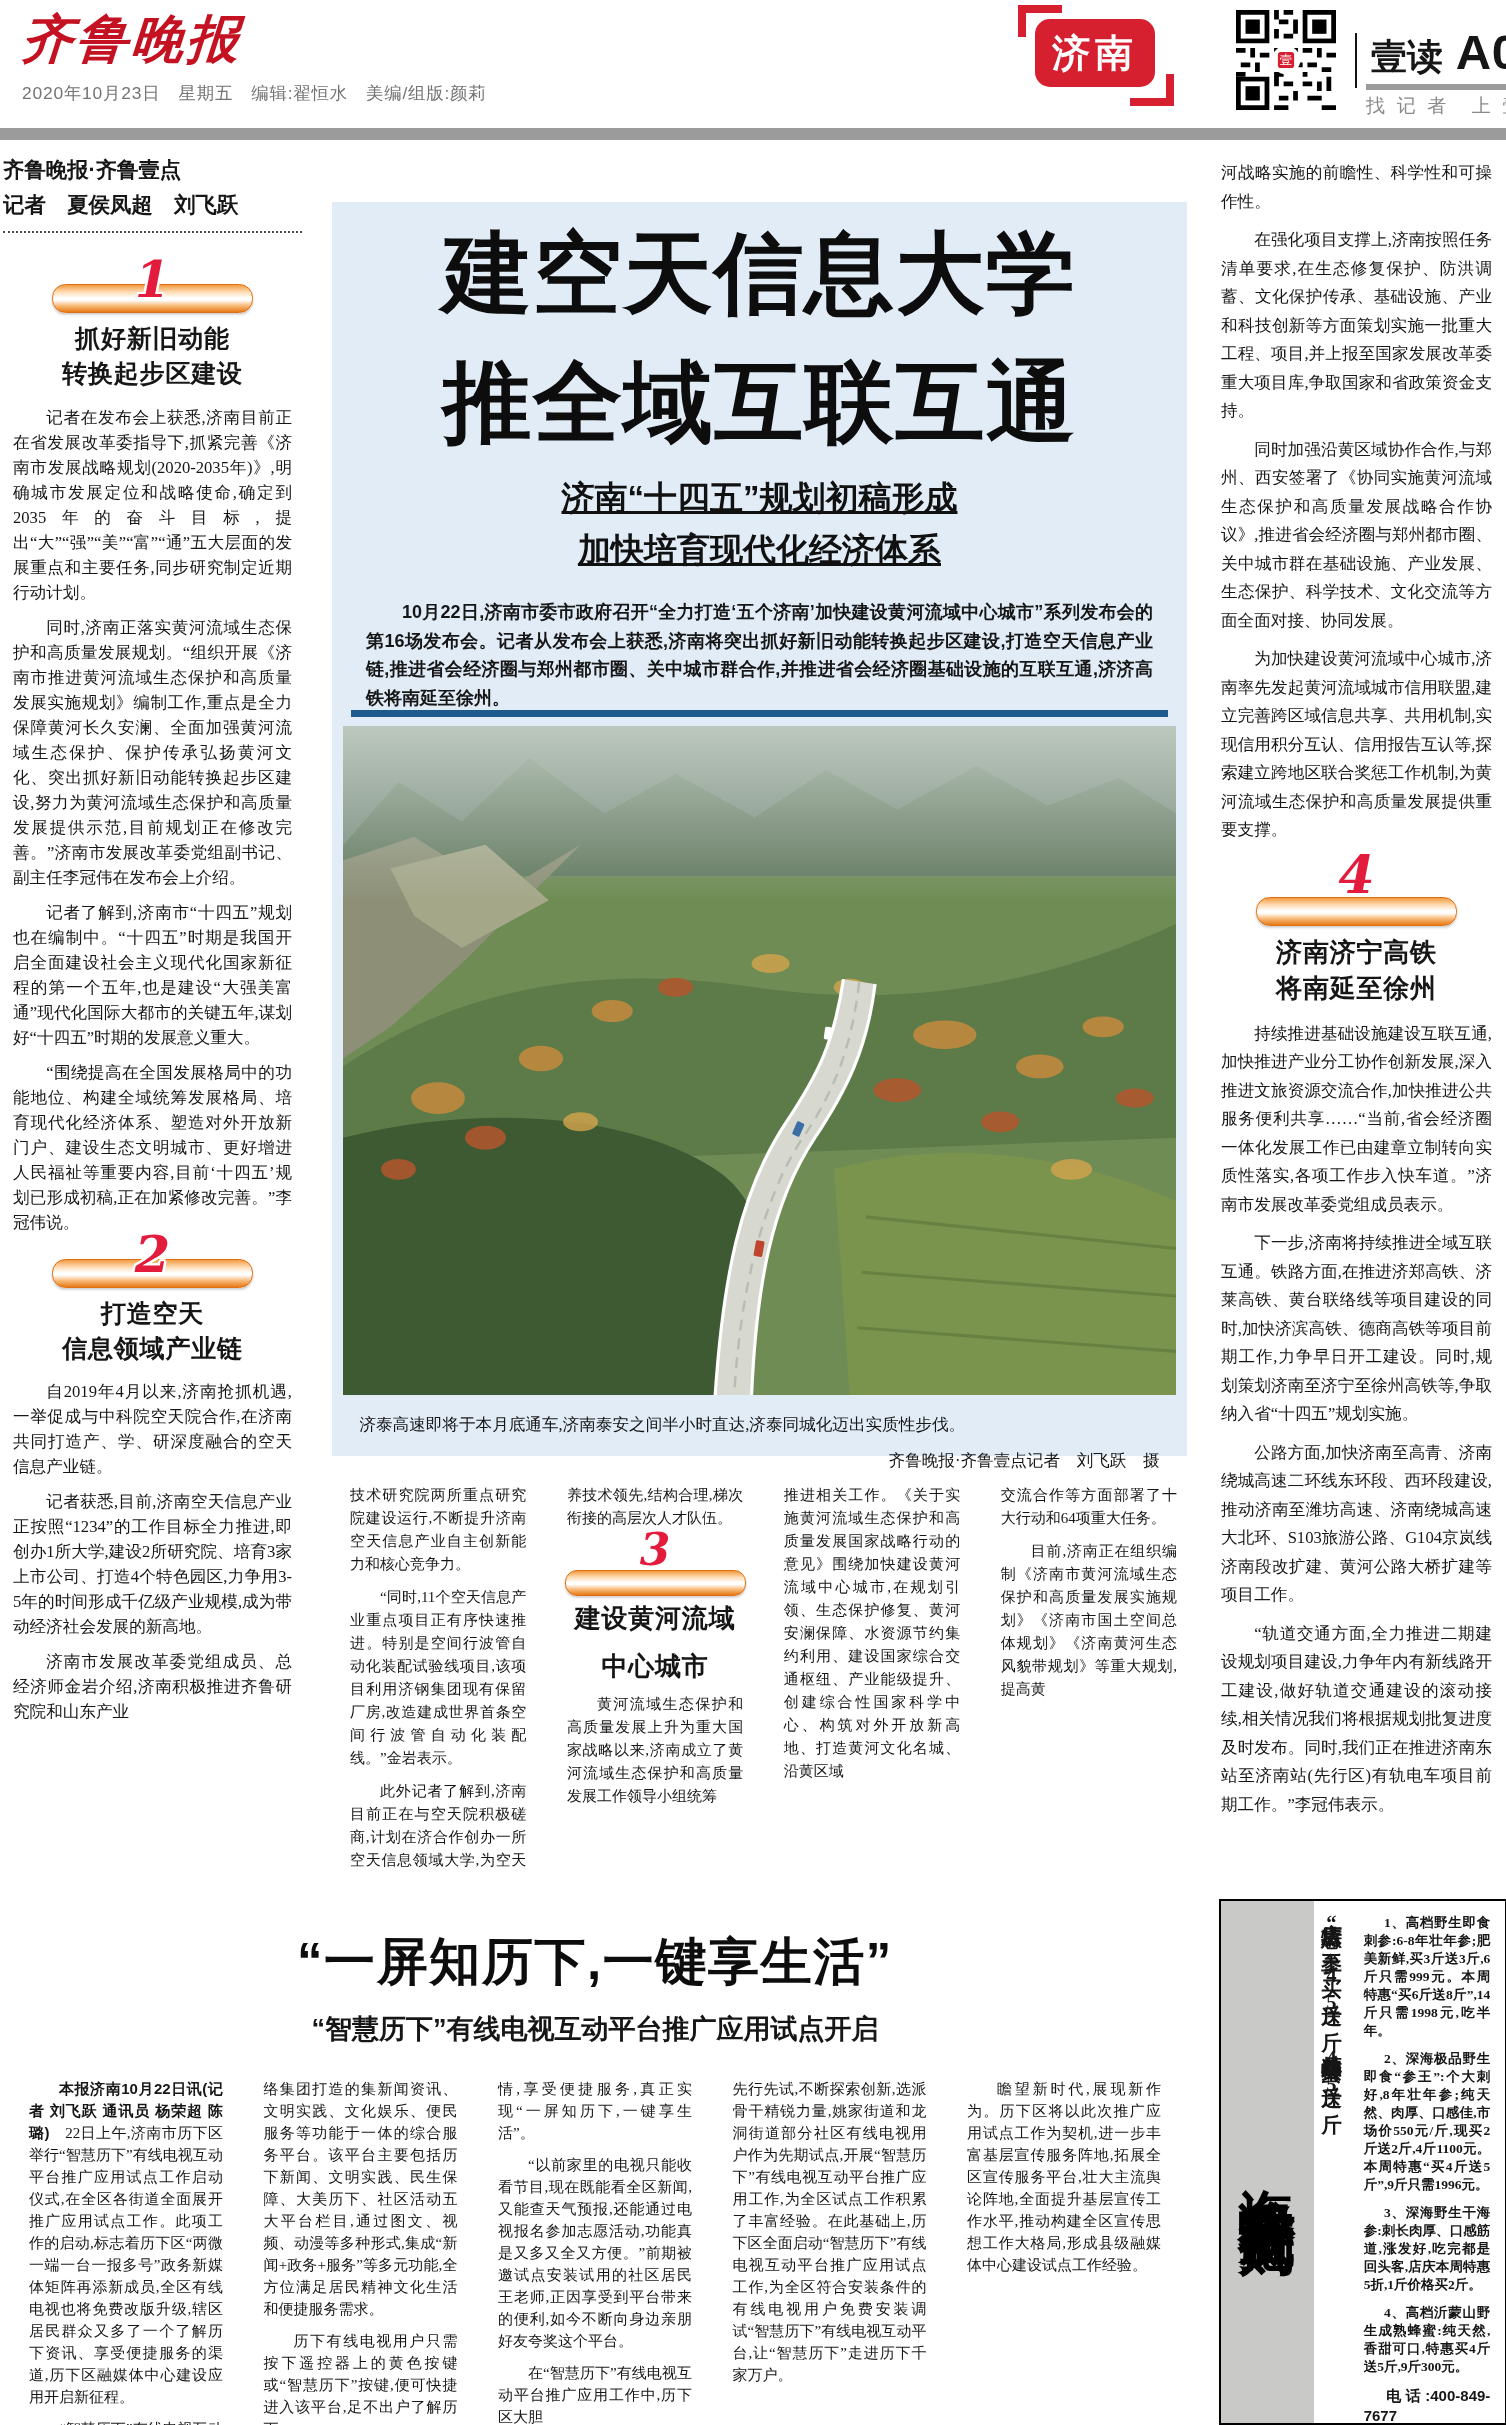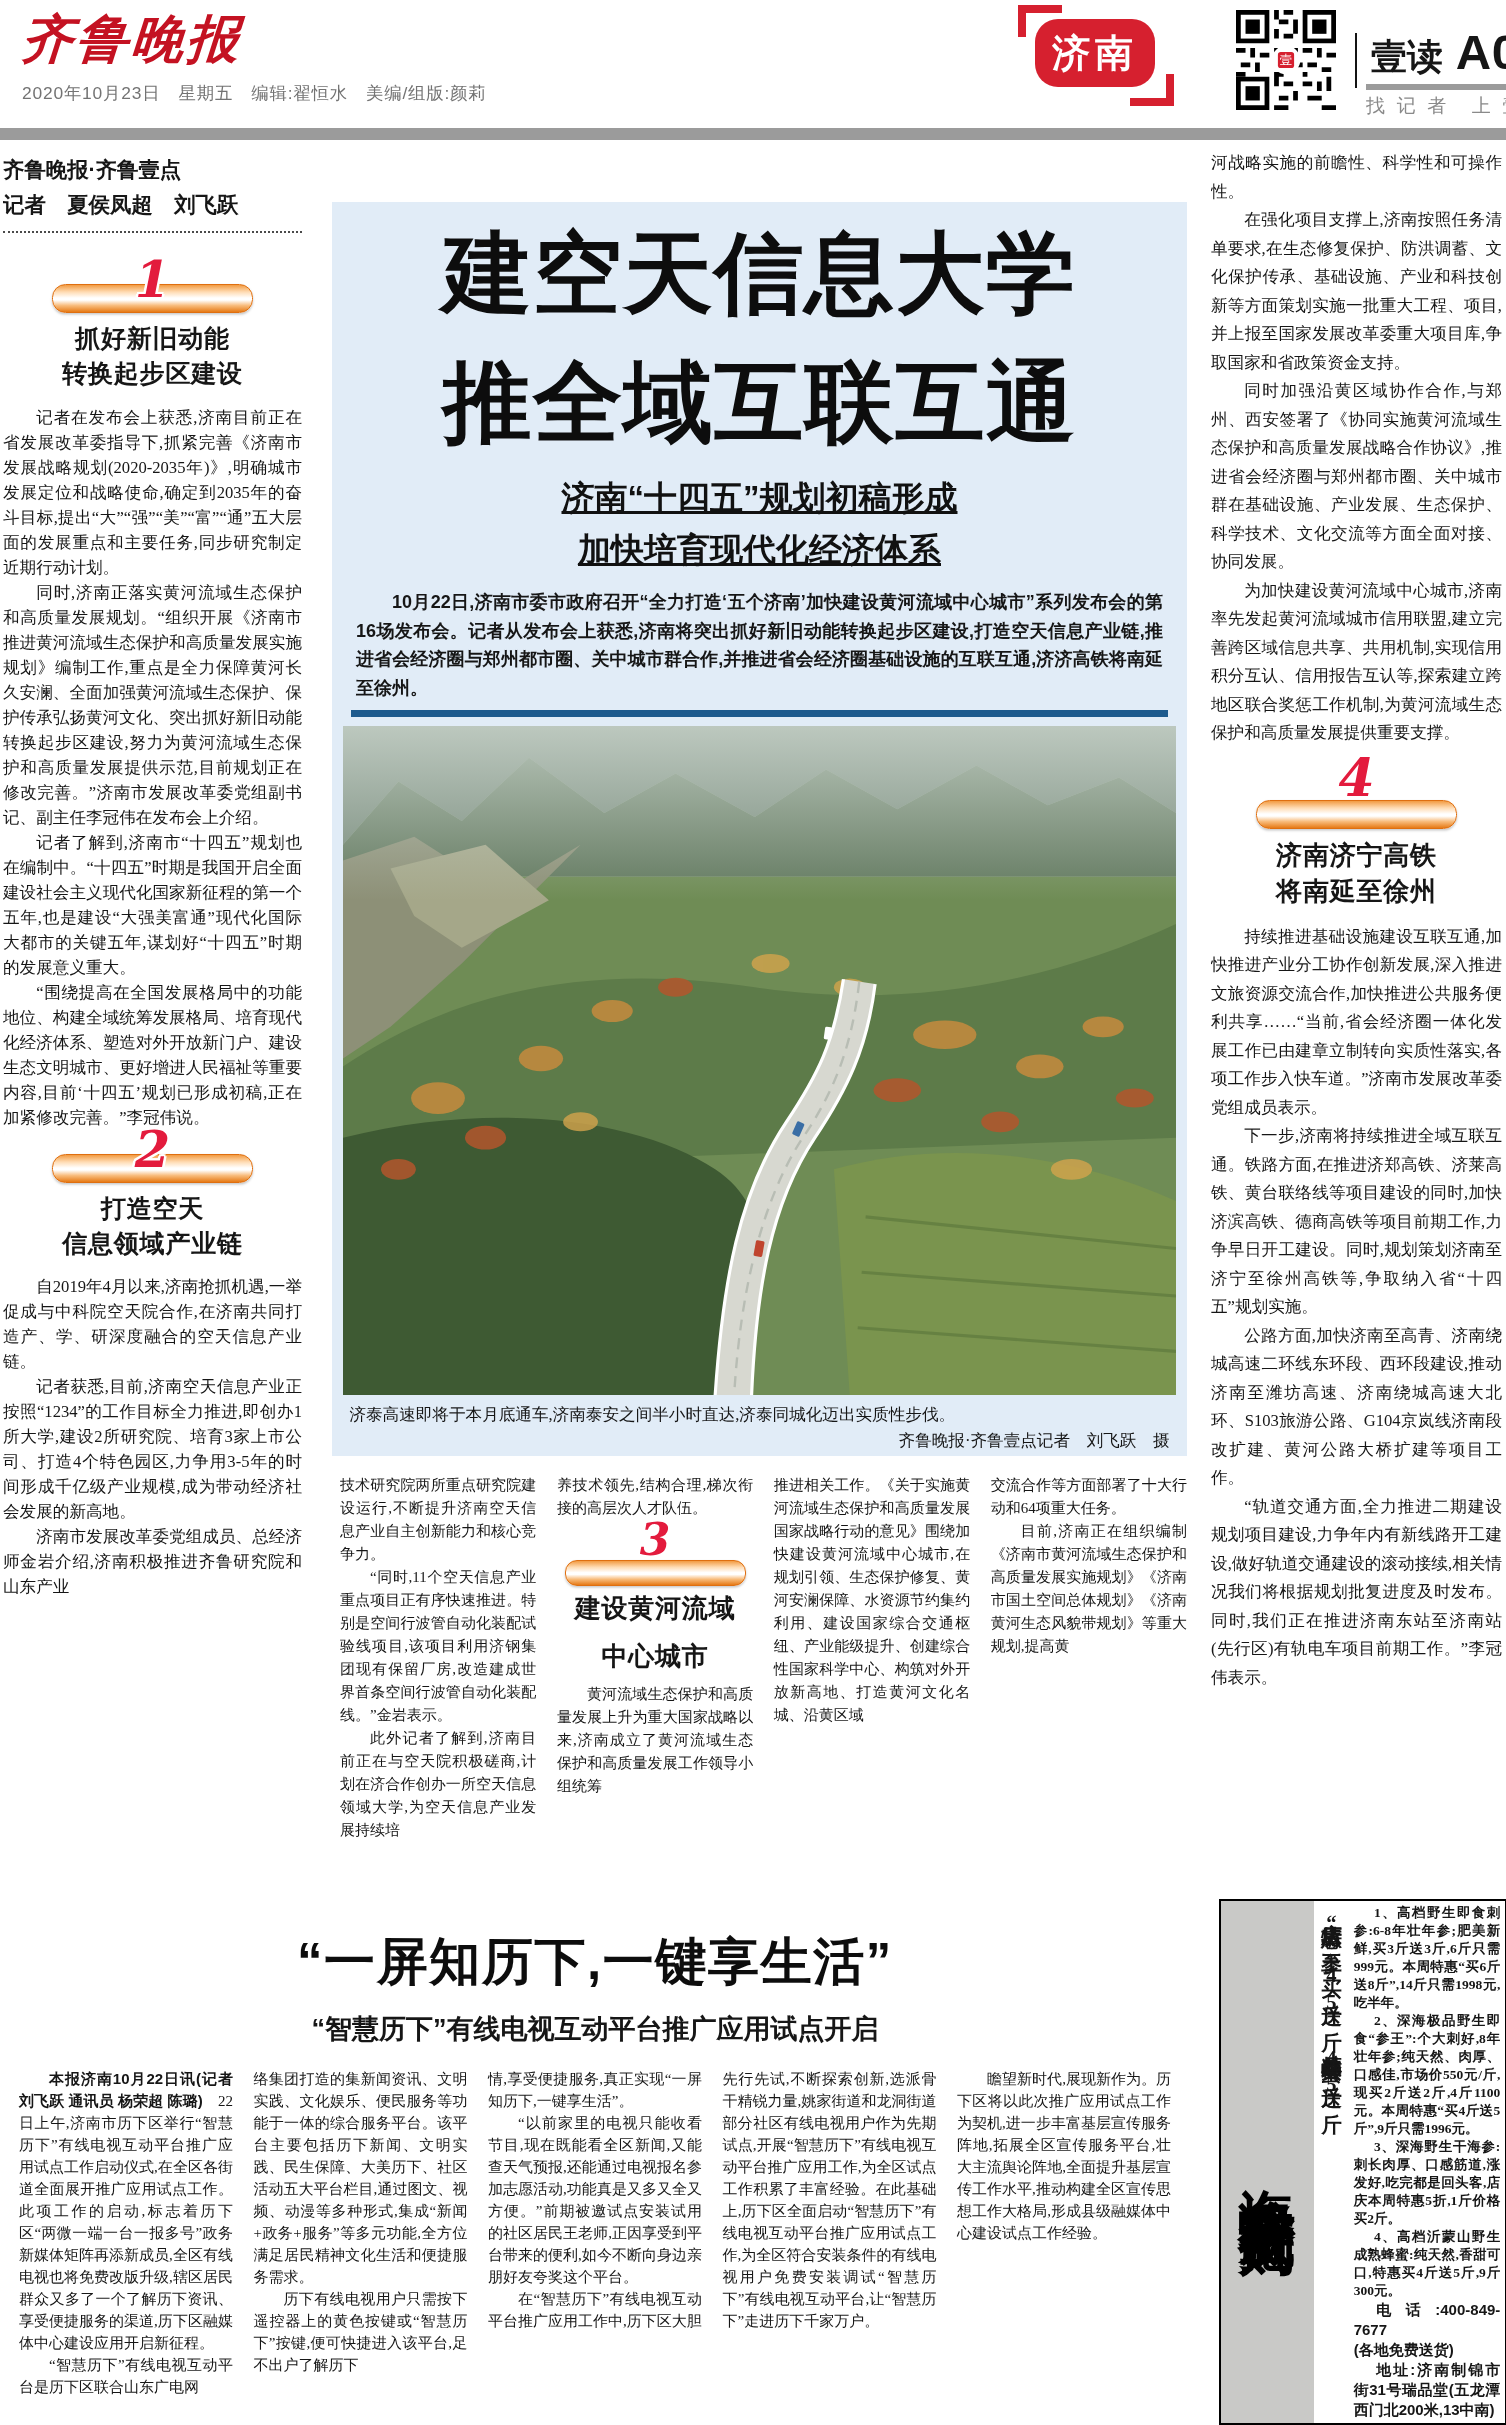"济南" #city-badge { border-radius: 23px -> 15px }
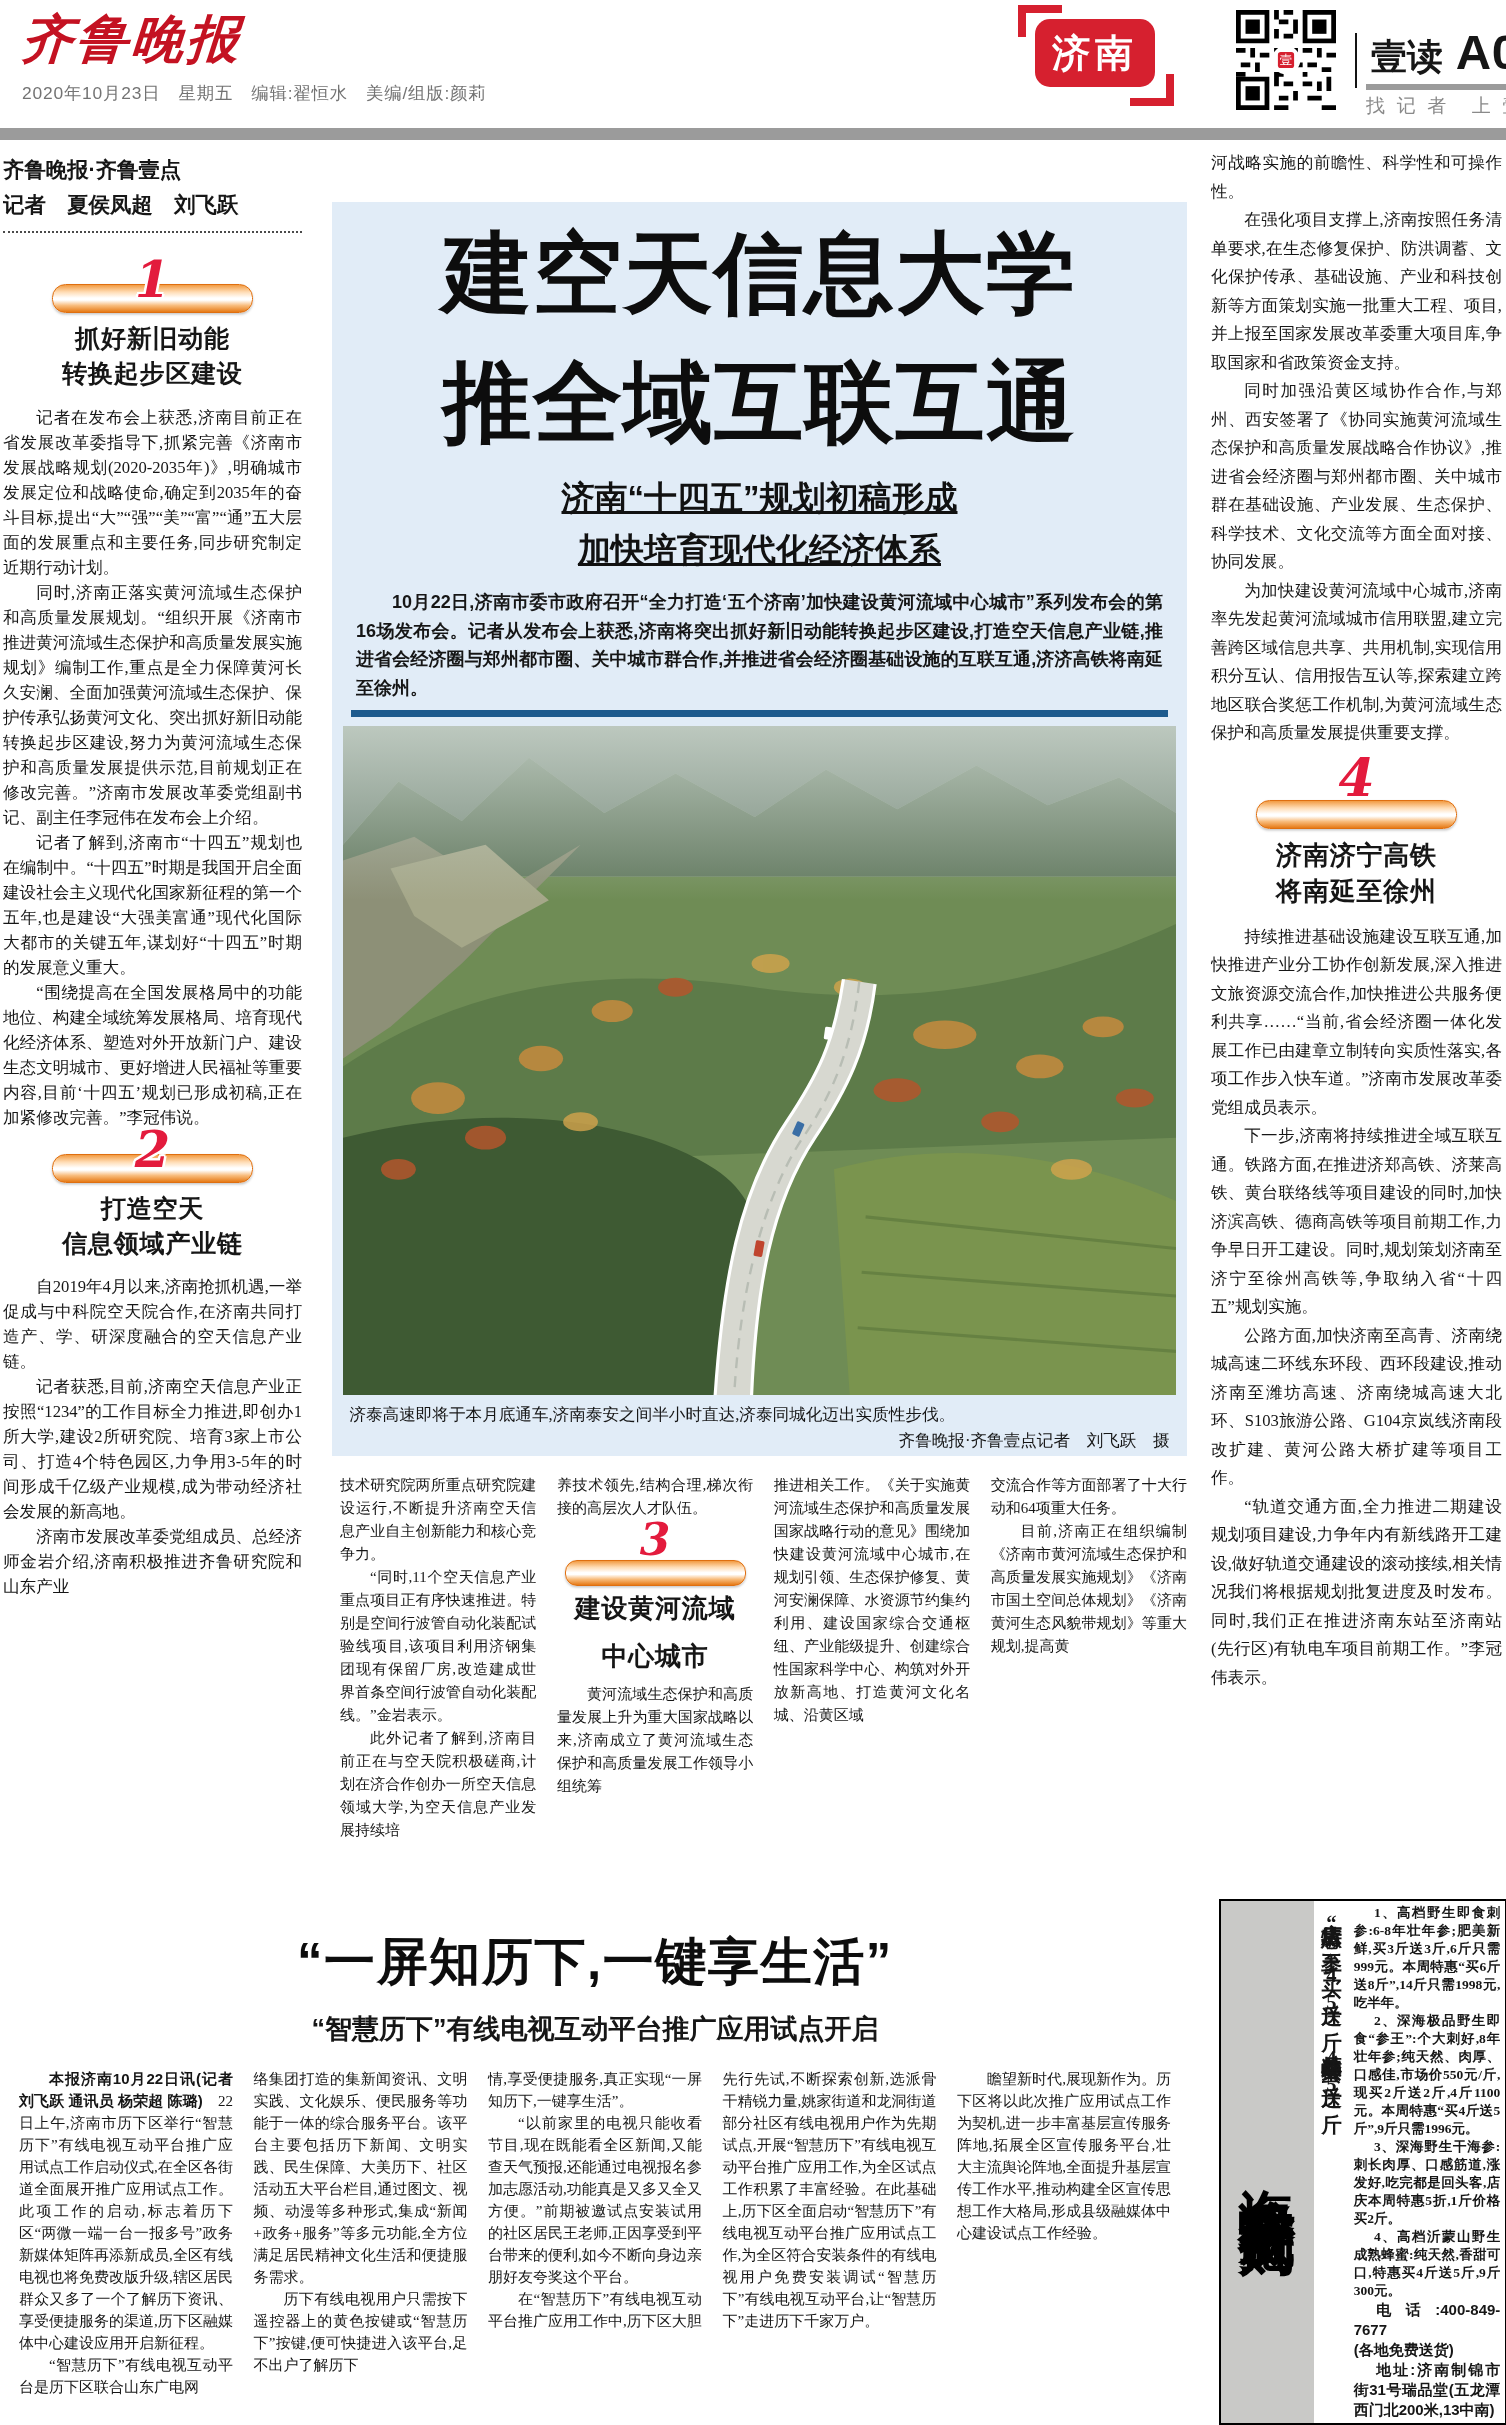"河战略实施的前瞻性、科学性和可操作性。" p { margin: 0 -> 10px }
